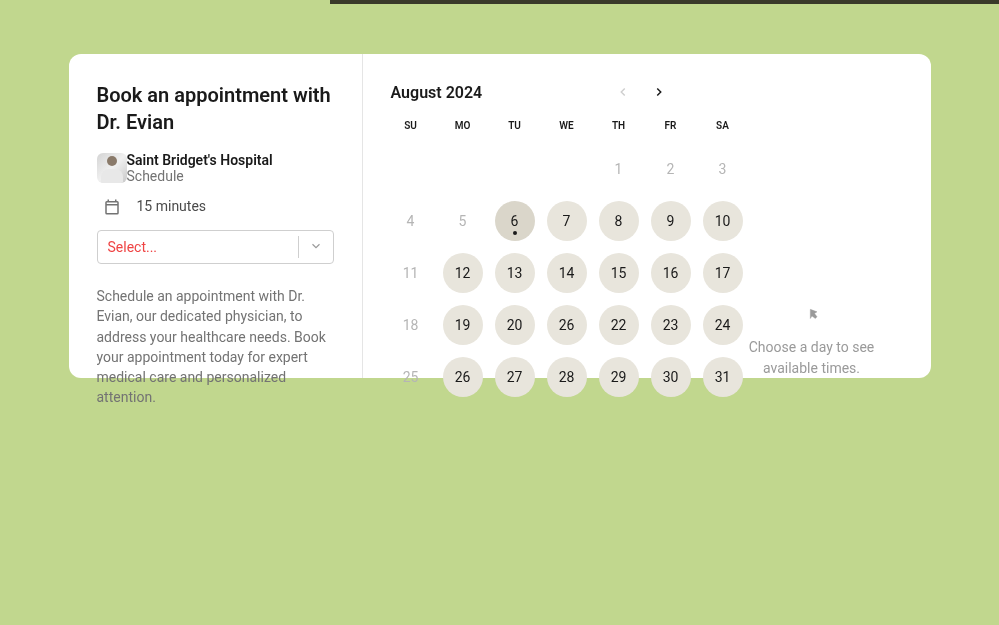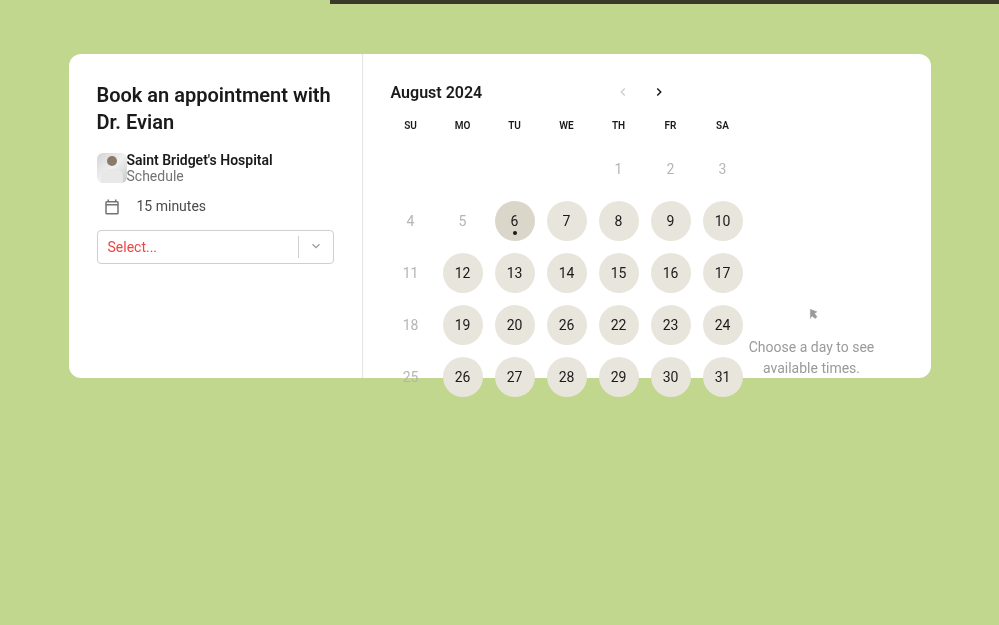"Schedule an appointment with Dr." p.description { html: none -> <p>Schedule an appointment with Dr. Evian, our dedicated physician, to address your healthcare needs. Book your appointment today for expert medical care and personalized attention.</p> }
